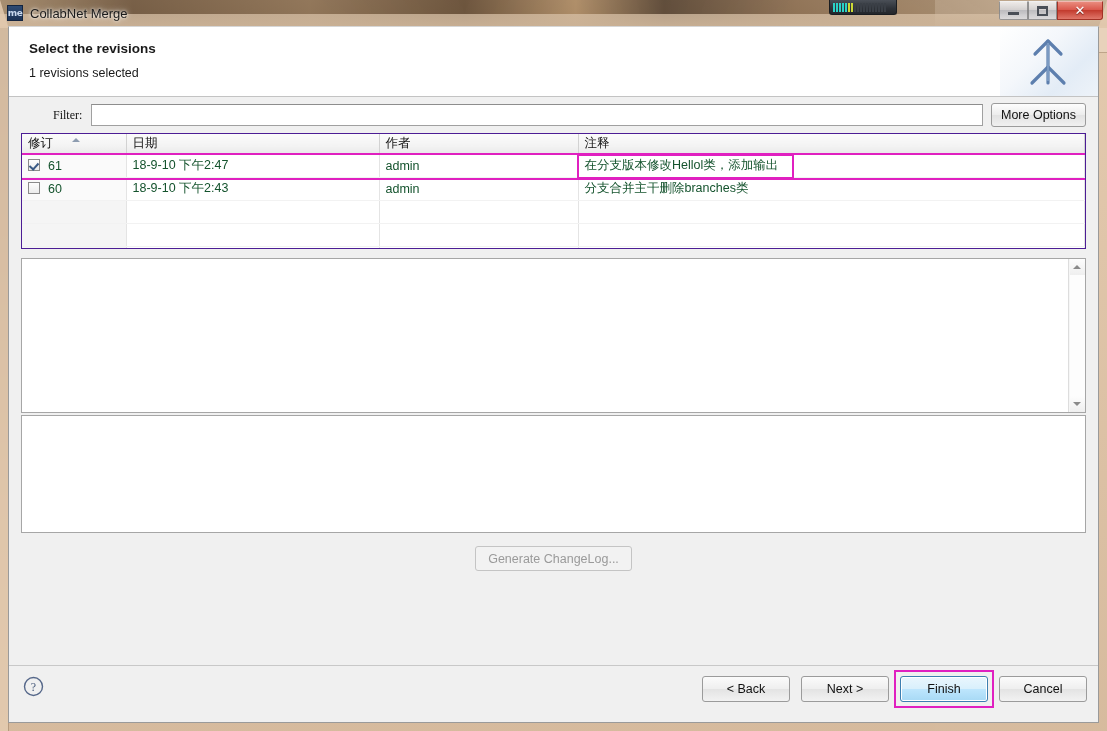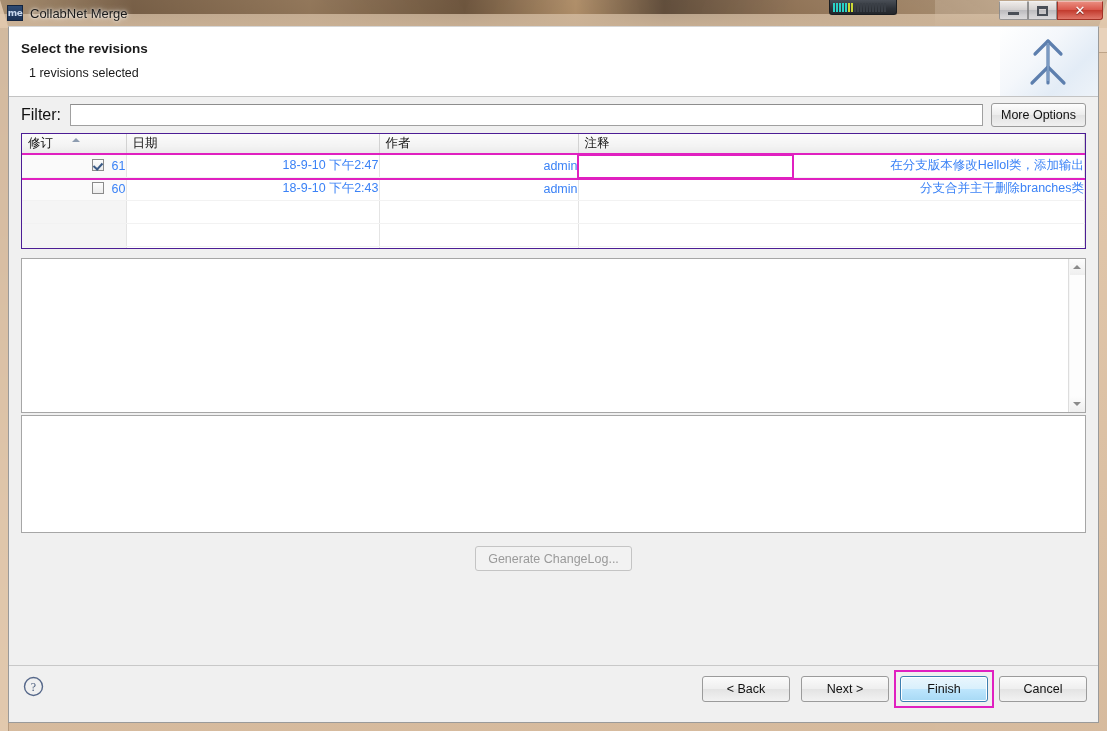"Select the revisions" .hdr-title { left: 12px -> 20px }
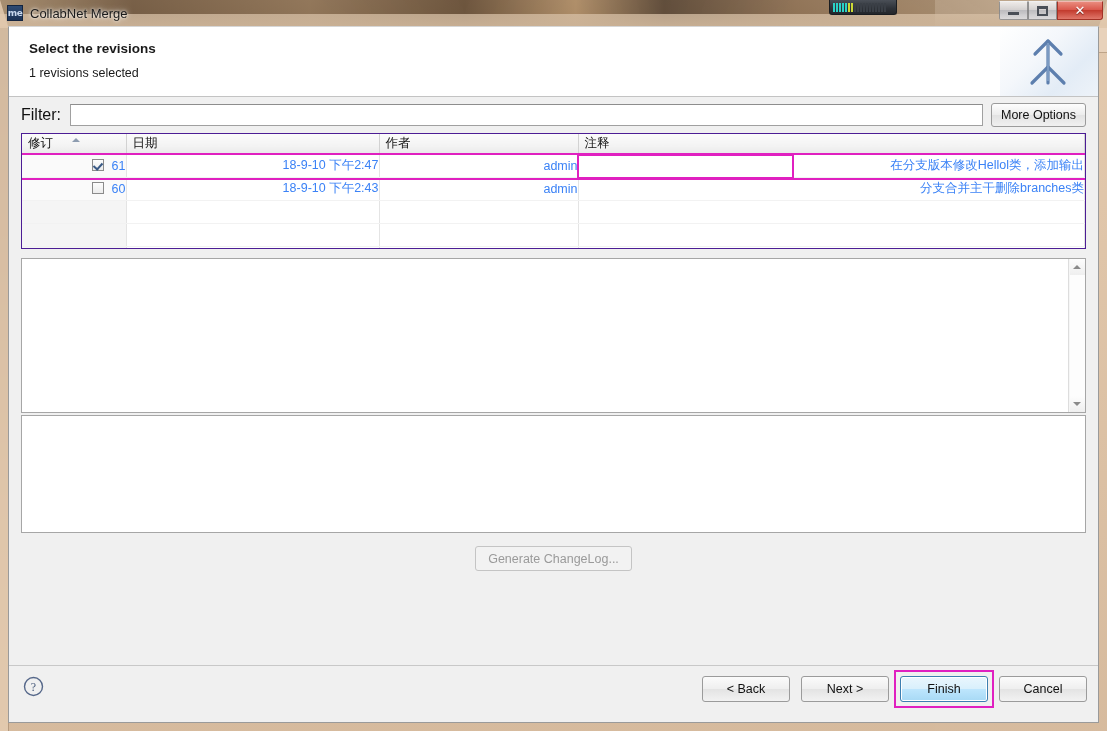"Filter:" .filter-label { font-family: Liberation Sans, sans-serif -> Liberation Serif, serif; font-size: 16px -> 12px; margin-left: none -> 32px }
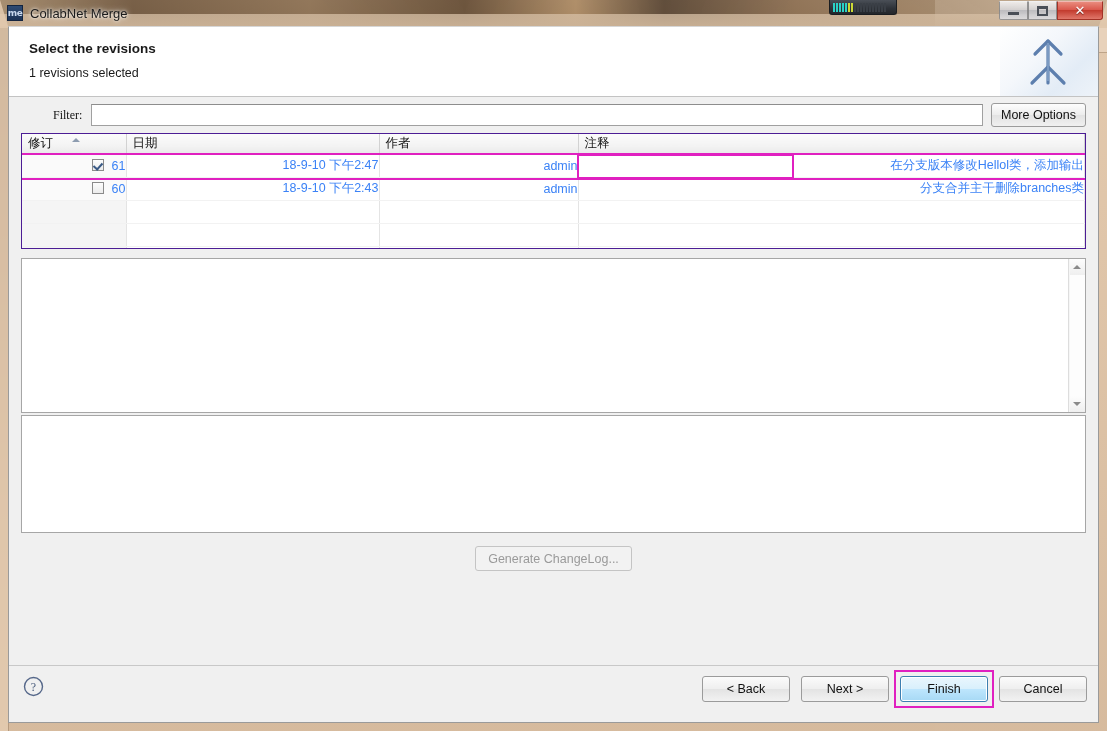"61" table.rev td { color: #3b82f6 -> #14532d; text-align: right -> none }
